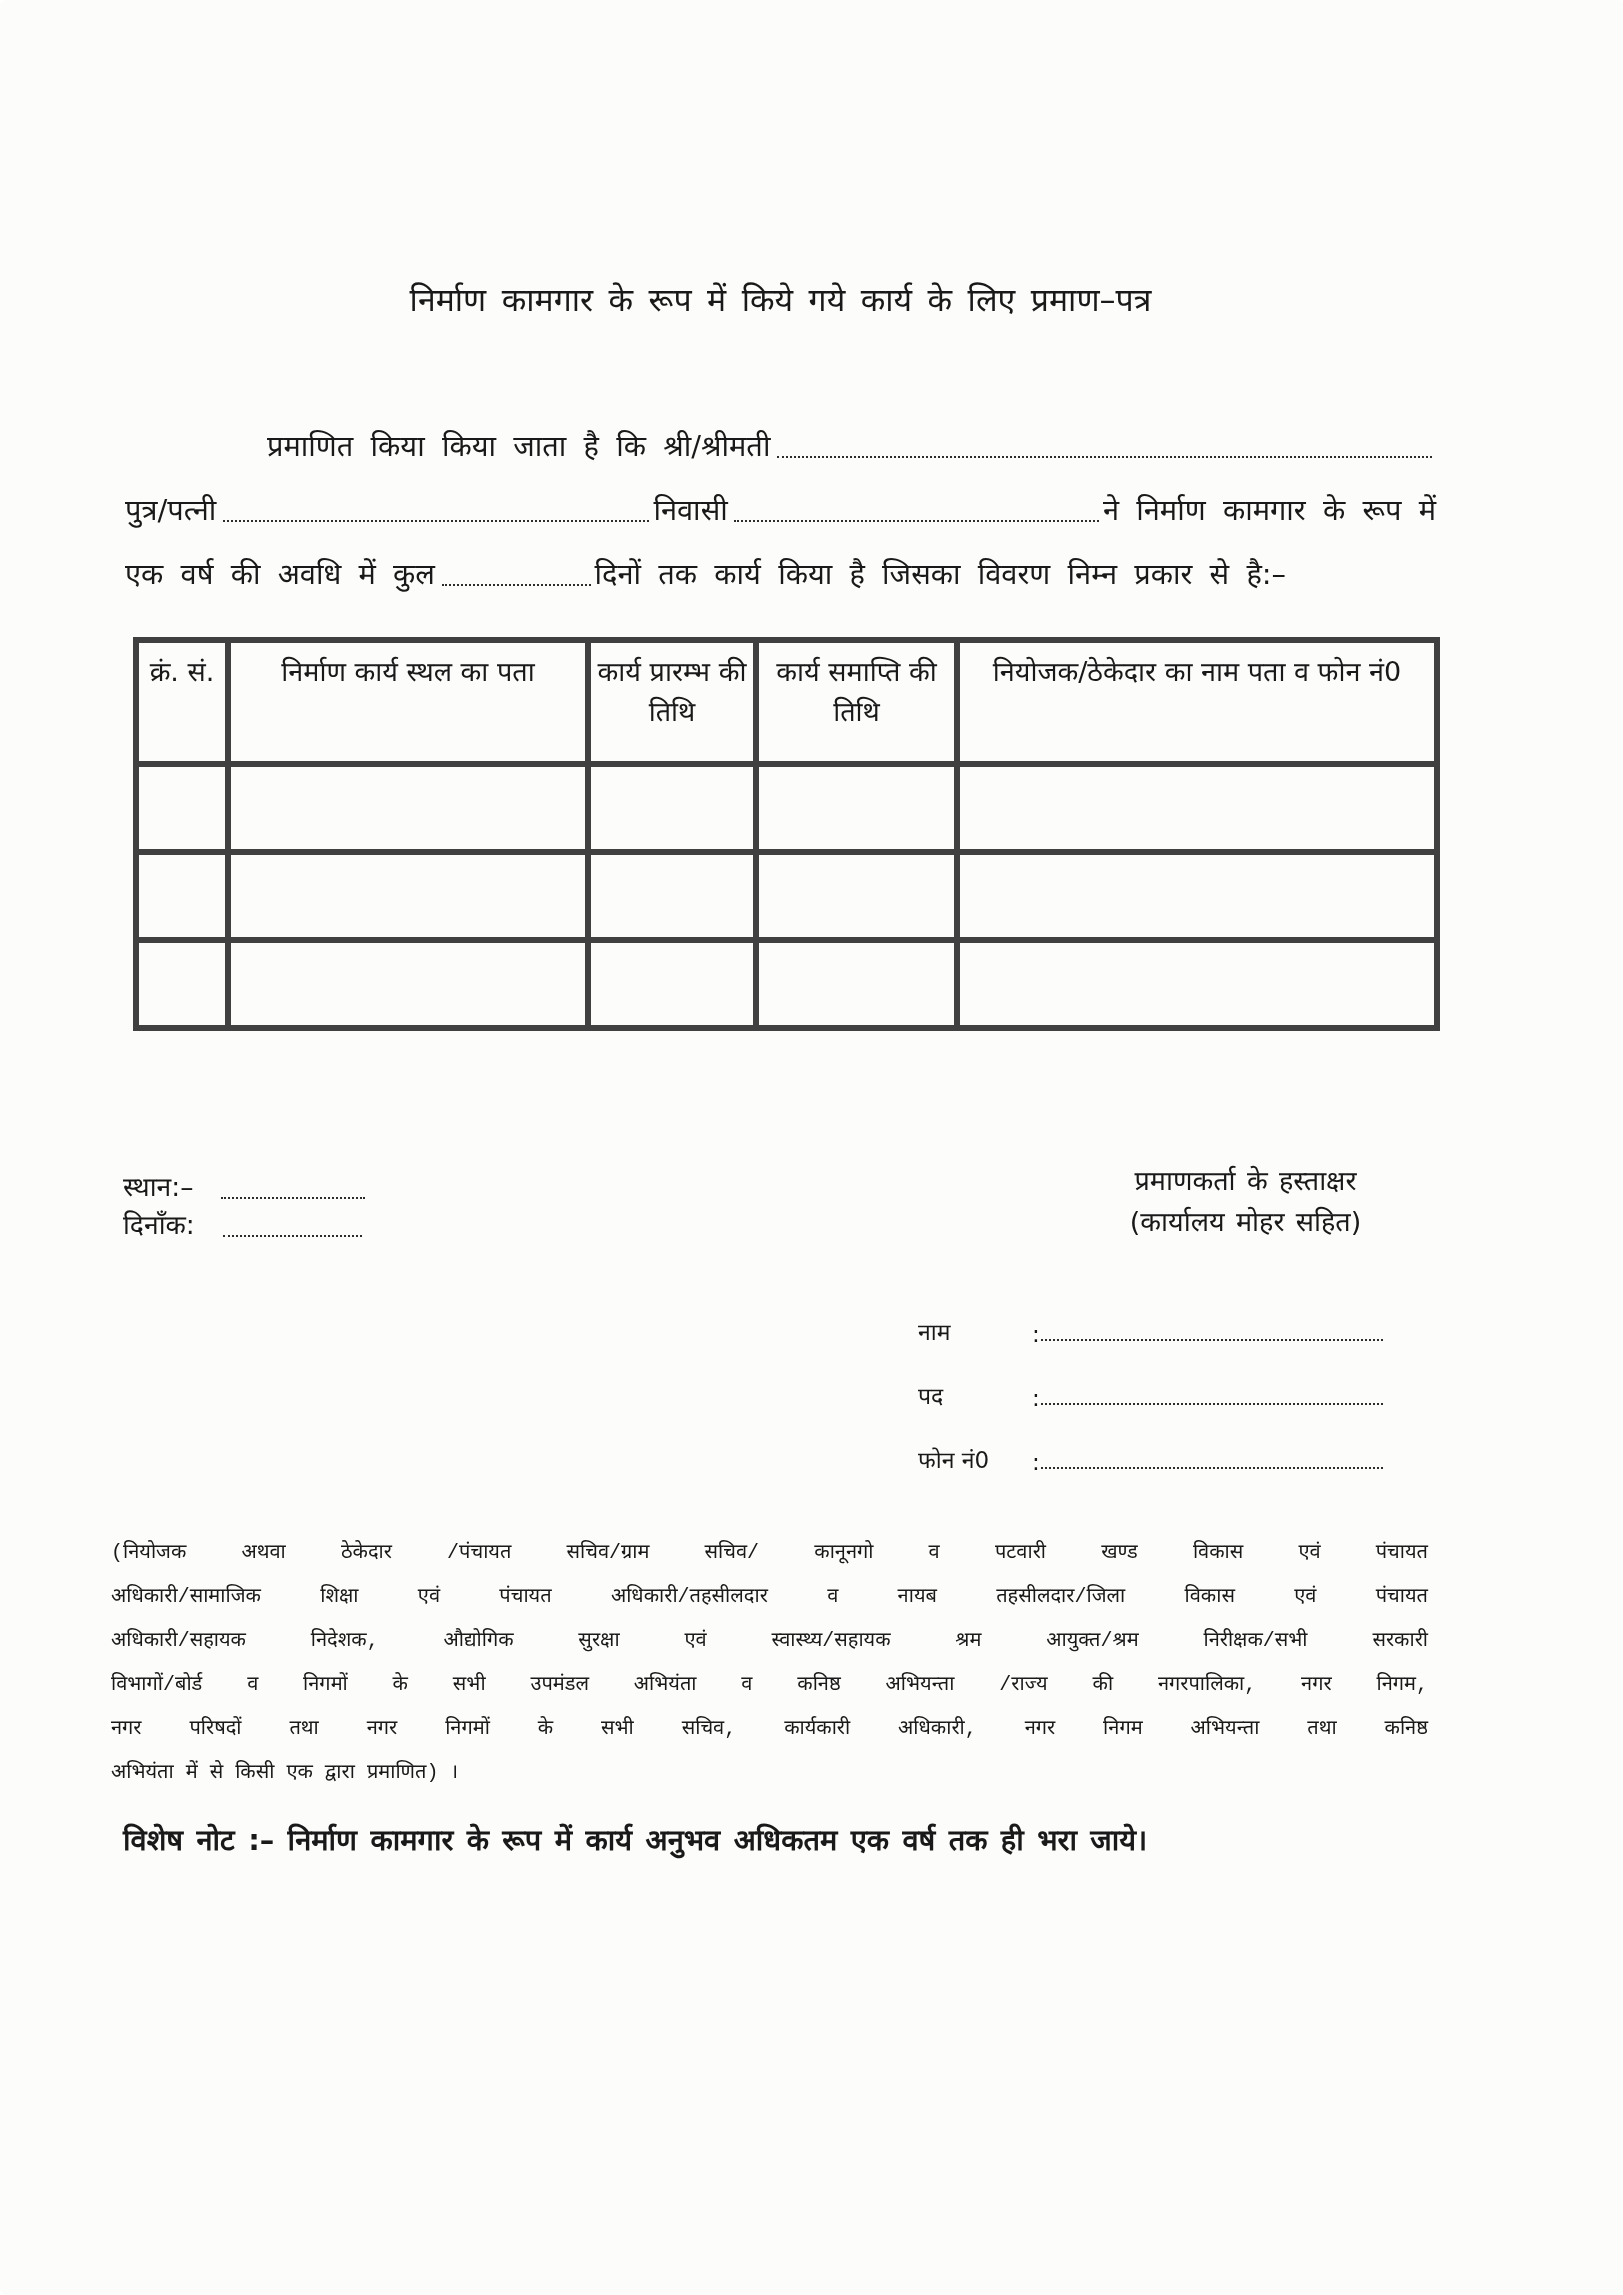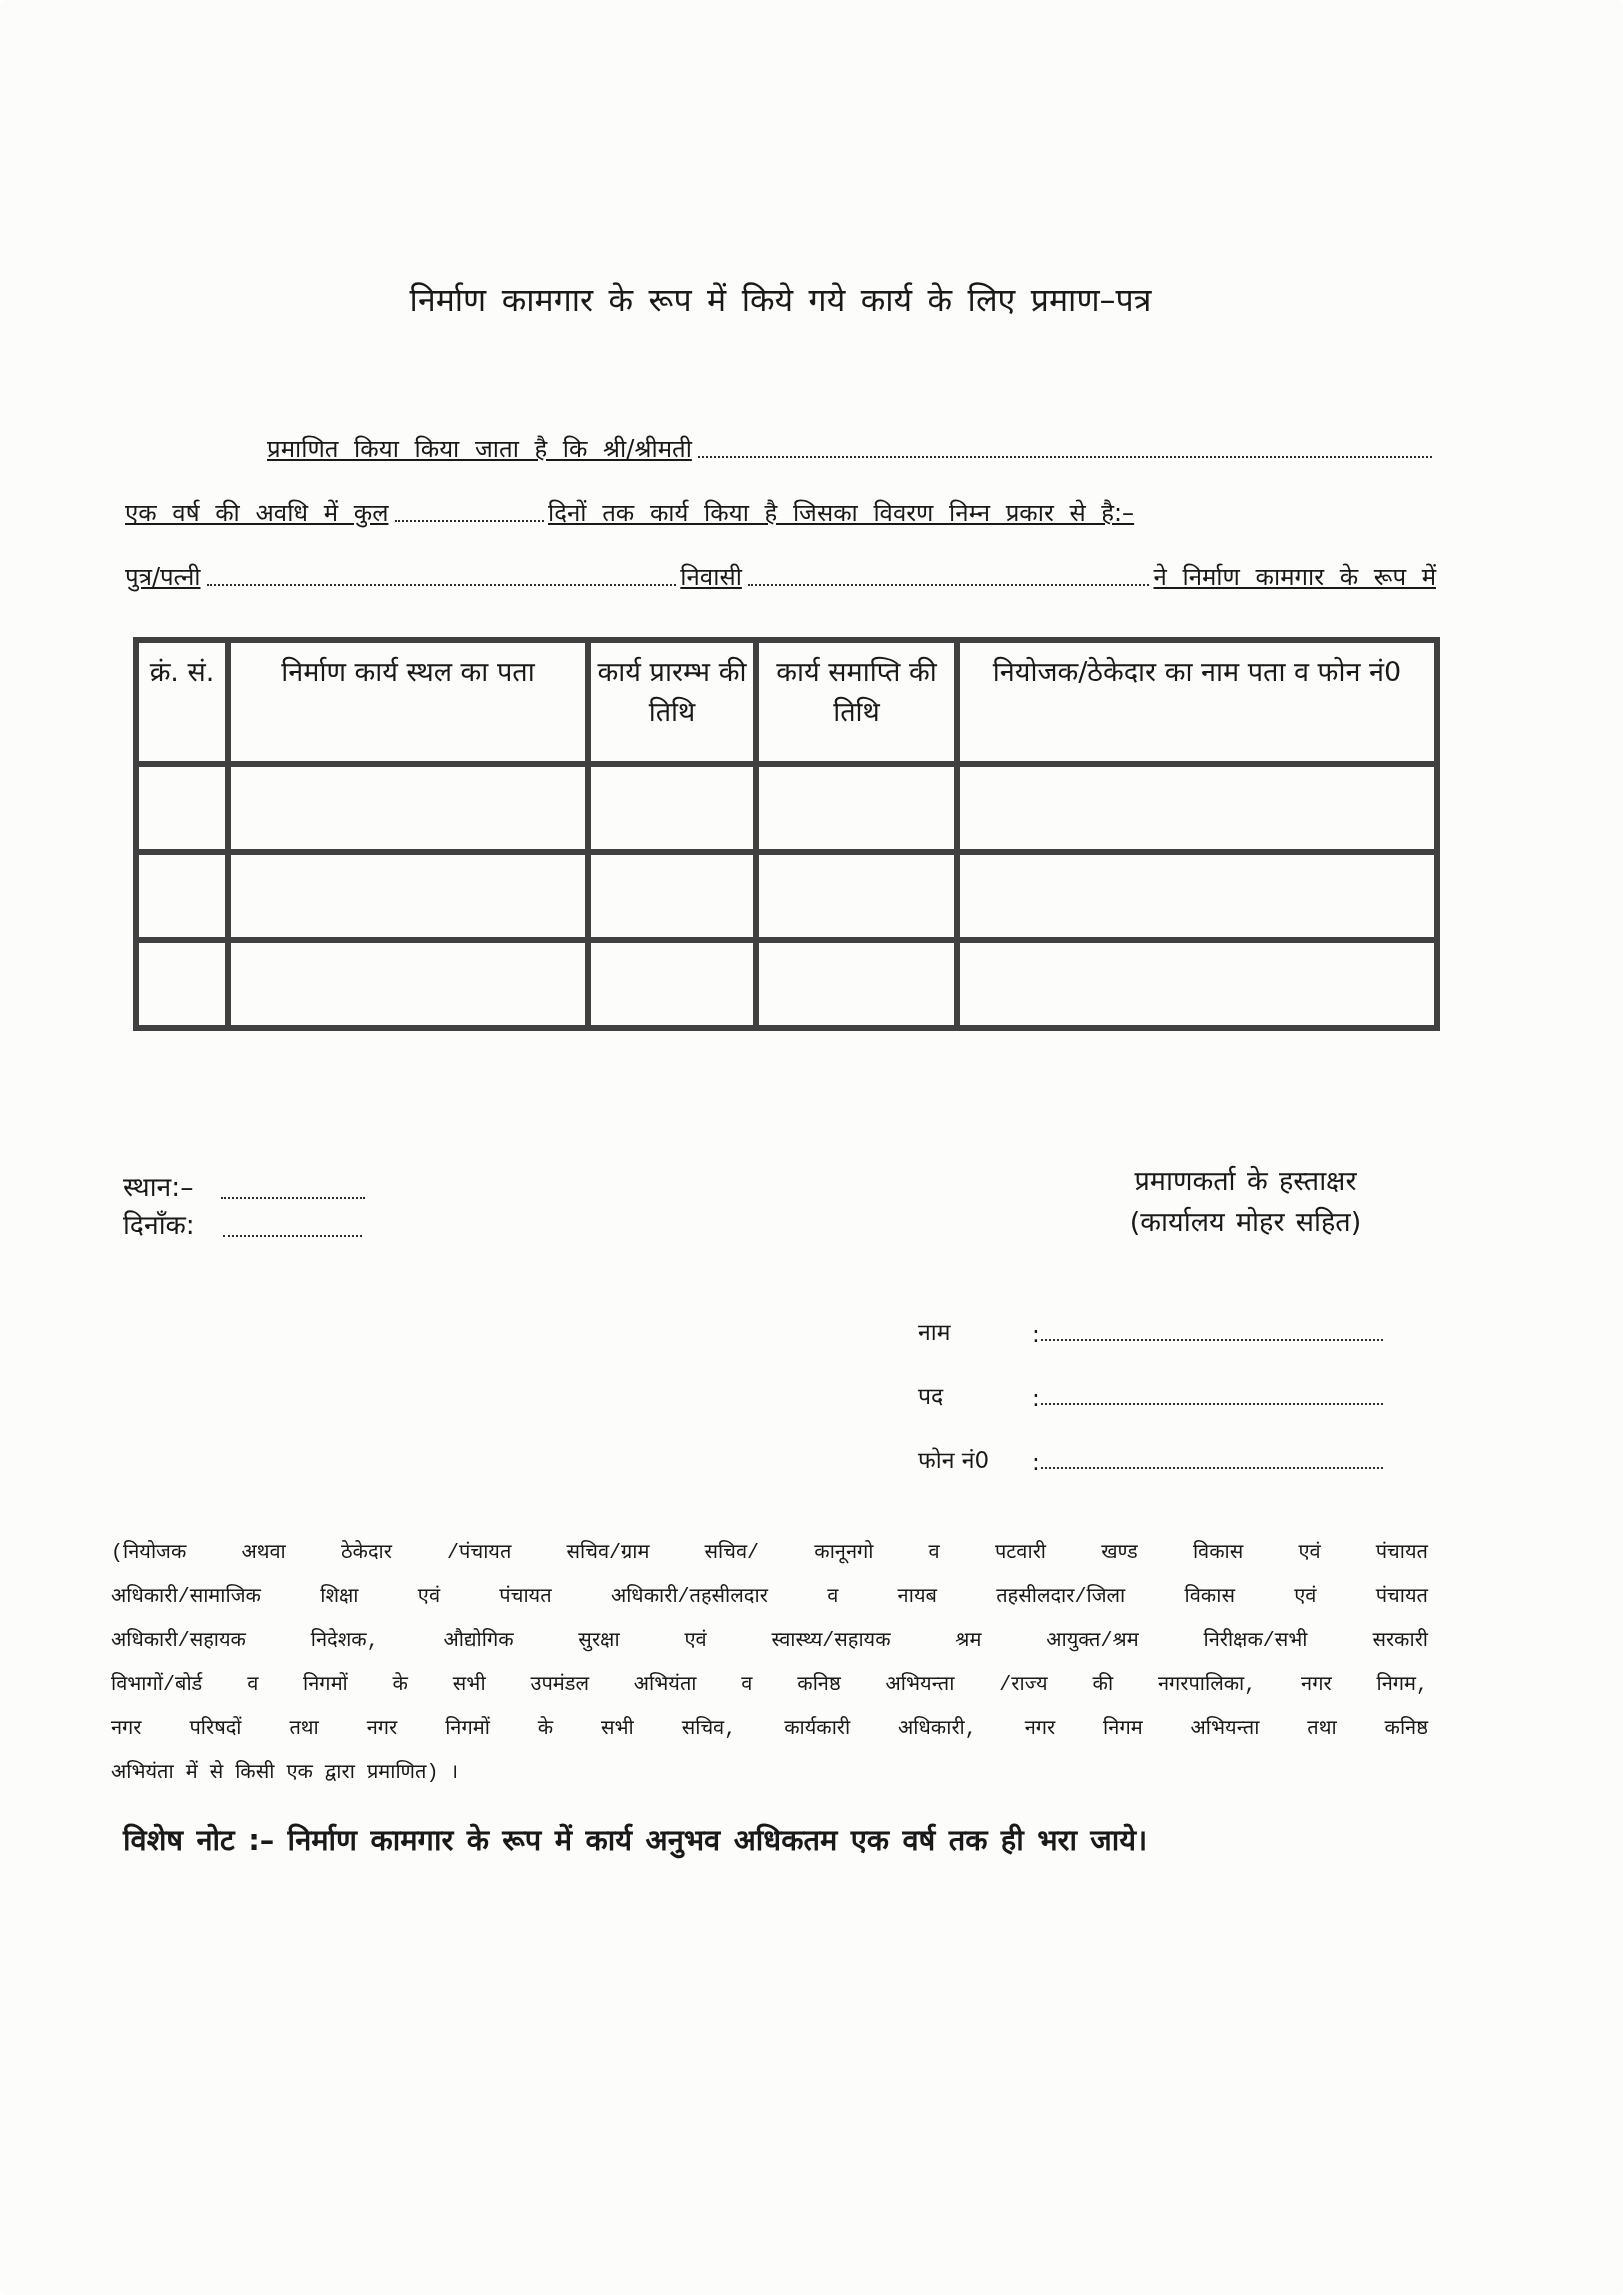"प्रमाणित किया किया जाता है" .intro { font-size: 24px -> 29px; text-decoration: underline -> none }
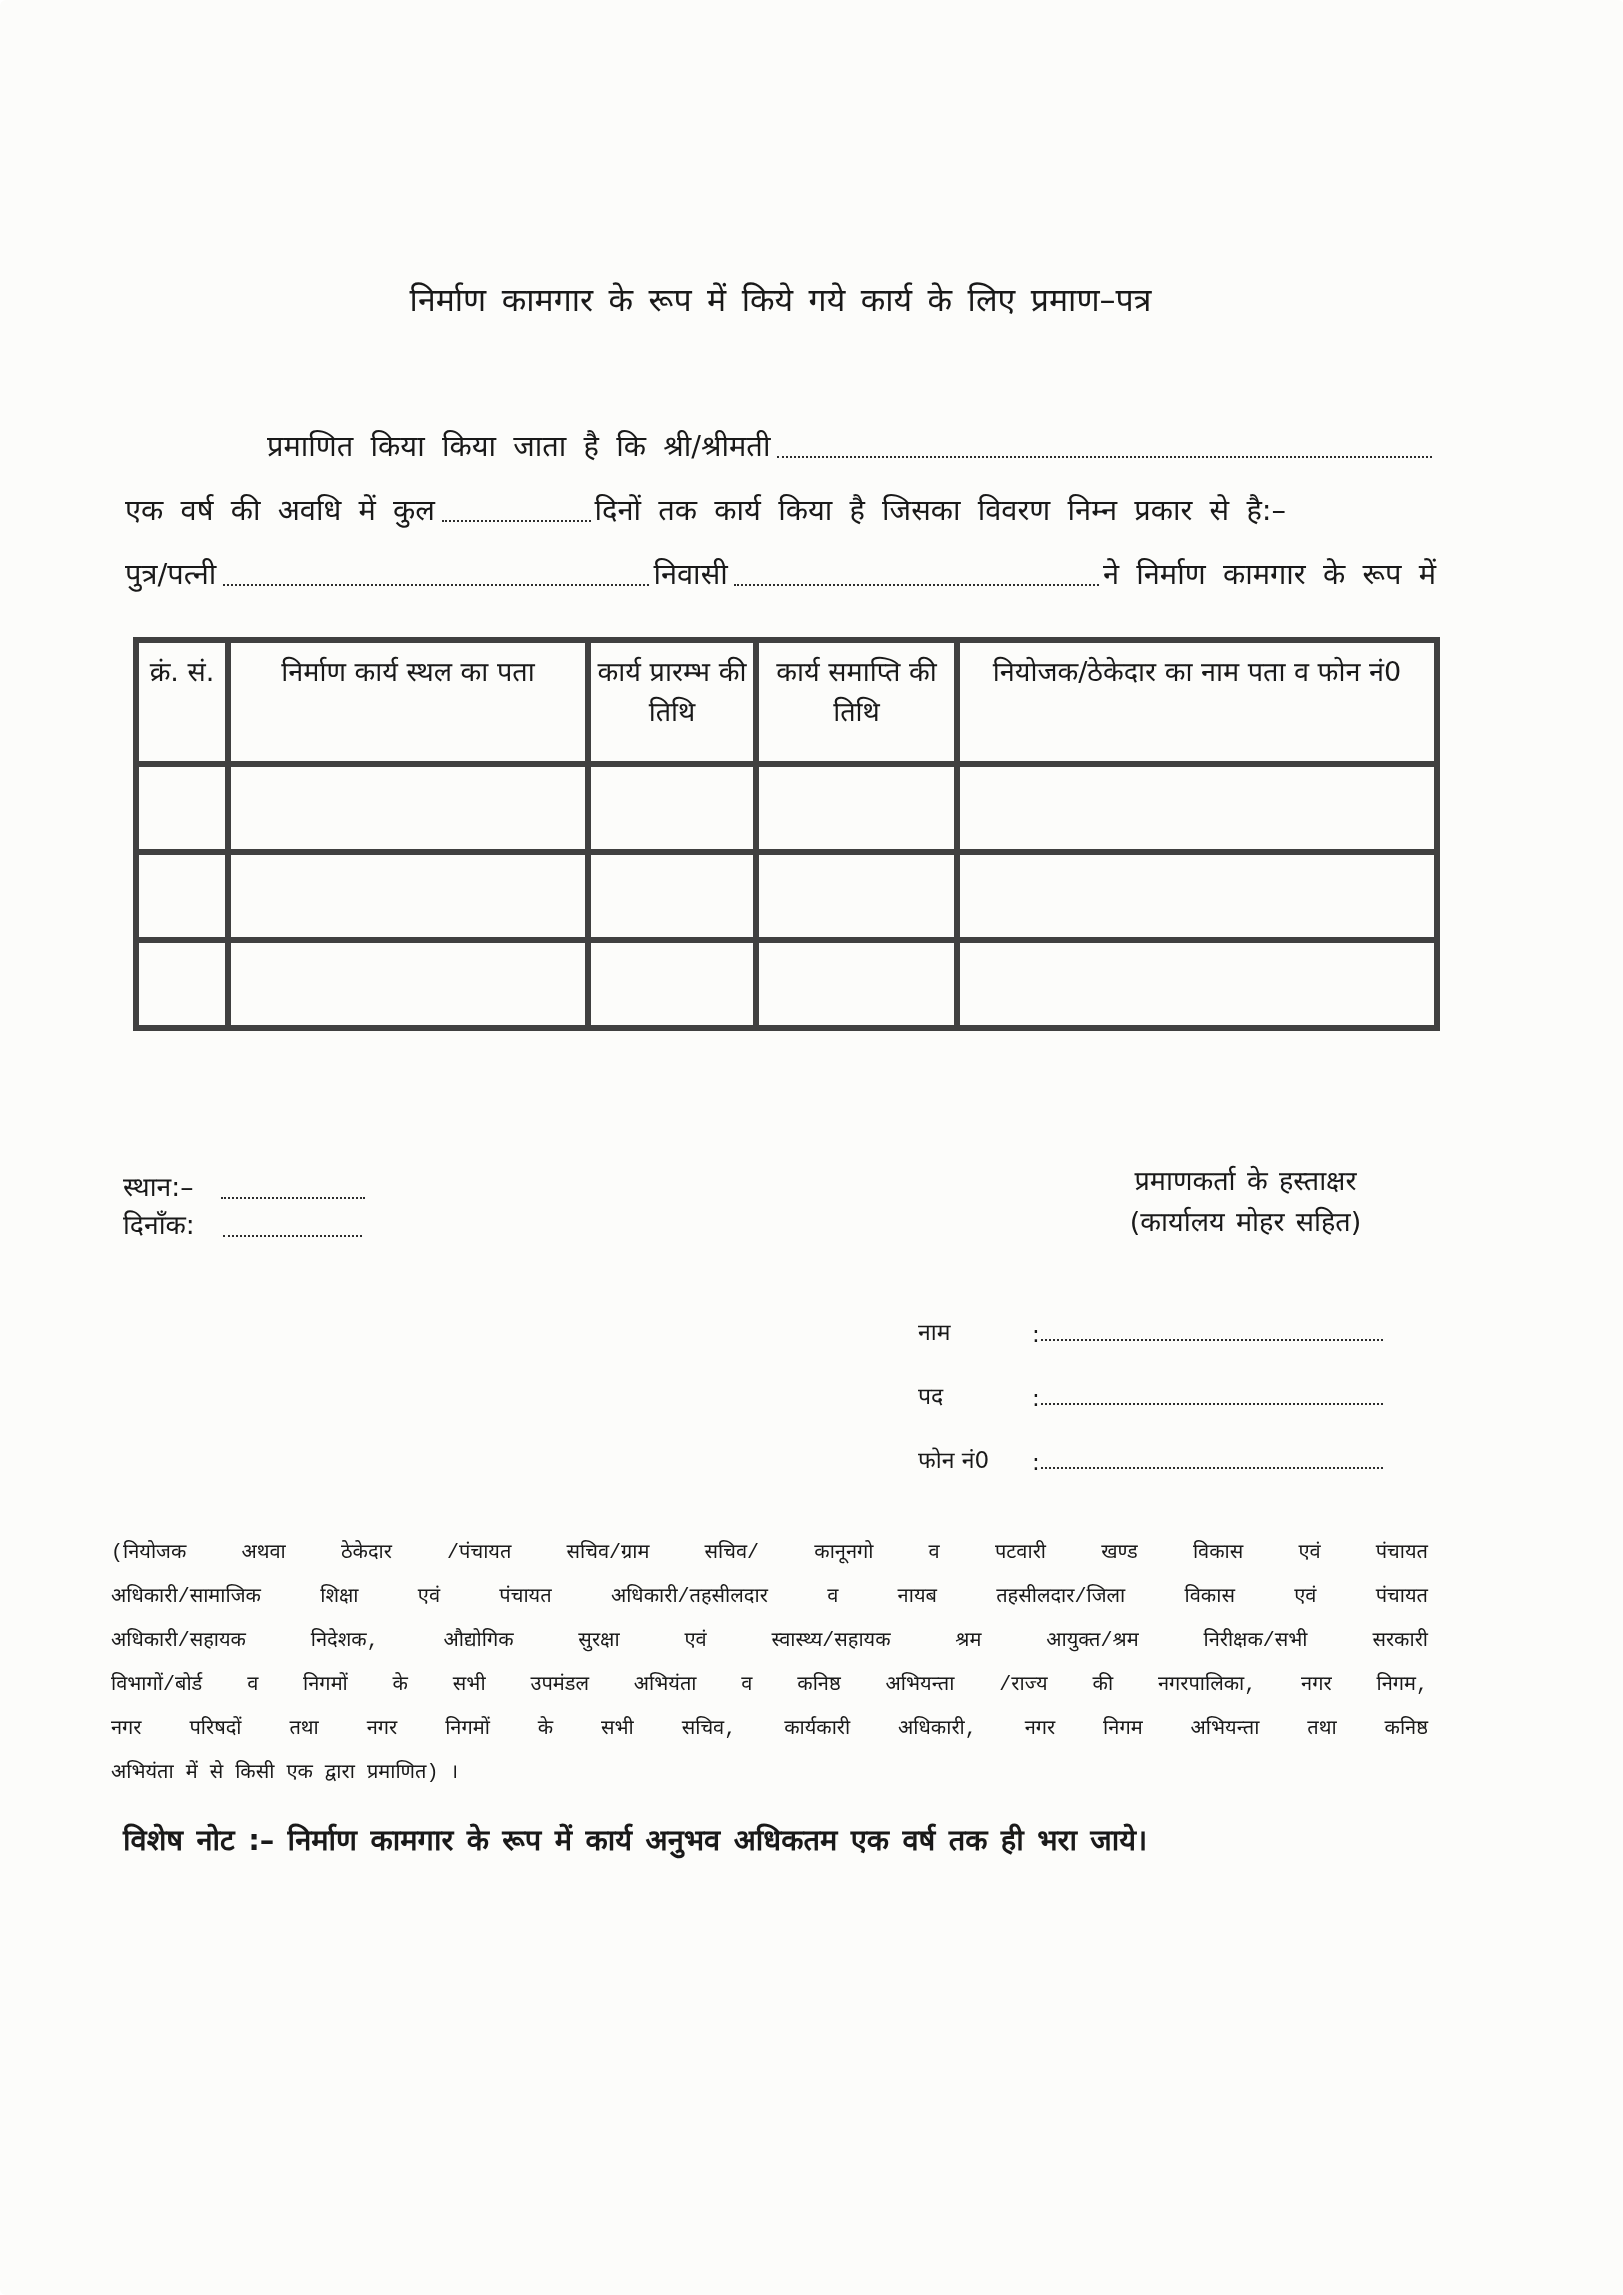"एक वर्ष की अवधि में" div.line { order: before "पुत्र/पत्नी" -> after "पुत्र/पत्नी" }
